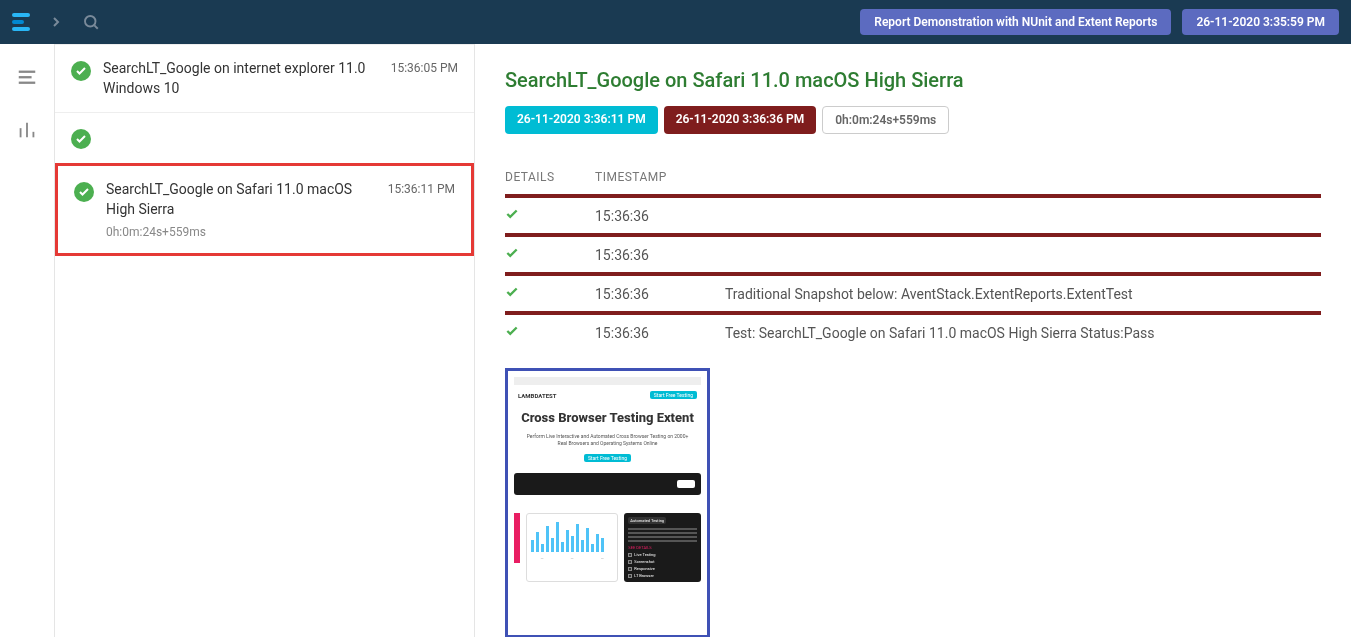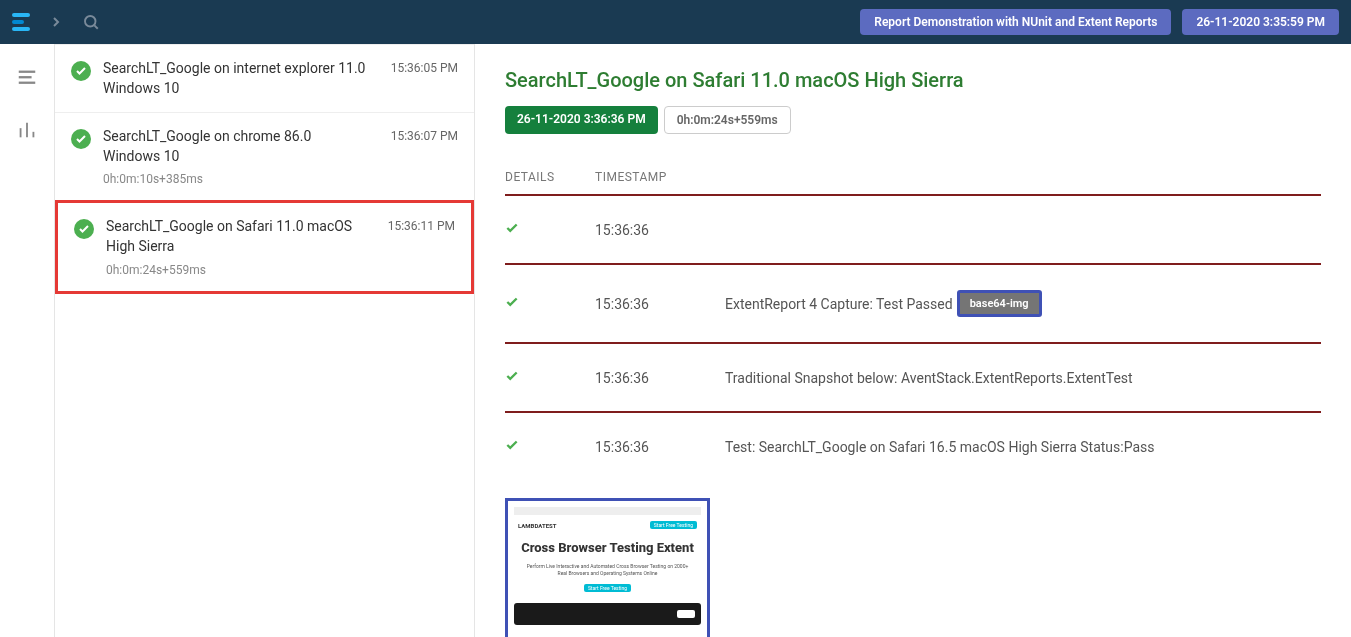"26-11-2020 3:36:11 PM" span.pill { html: none -> <span>26-11-2020 3:36:11 PM</span> }
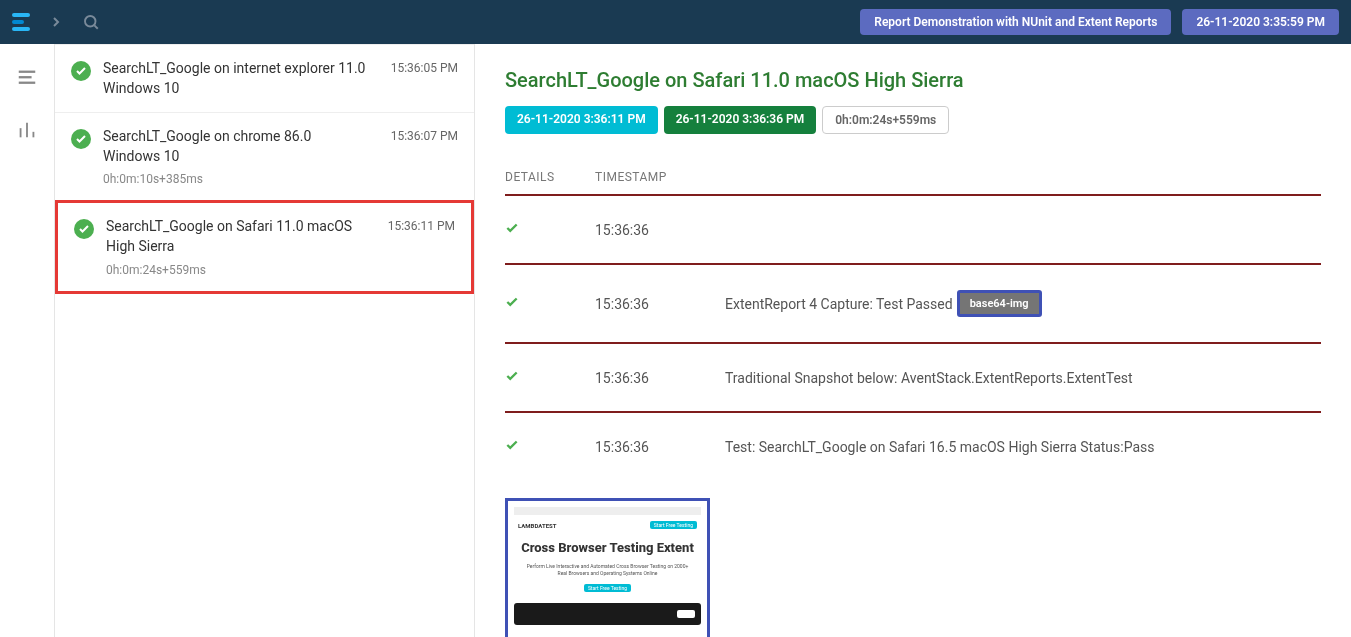"26-11-2020 3:36:36 PM" .pill-red { background: #15803d -> #7f1d1d }
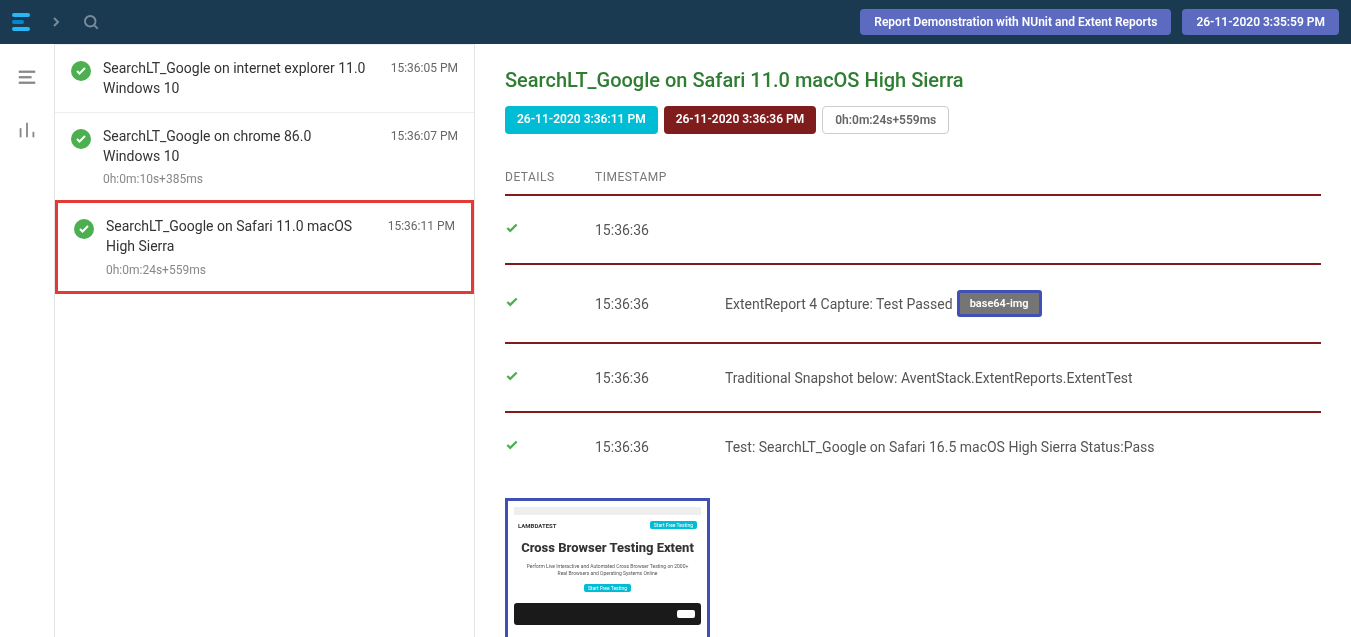"SearchLT_Google on chrome 86.0 Windows" div.test-body { html: <div> <div> <div>SearchLT_Google on chrome 86.0 Windows 10</div> <div>15:36:07 PM</div> </div> <div>0h:0m:10s+385ms</div> </div> -> none }
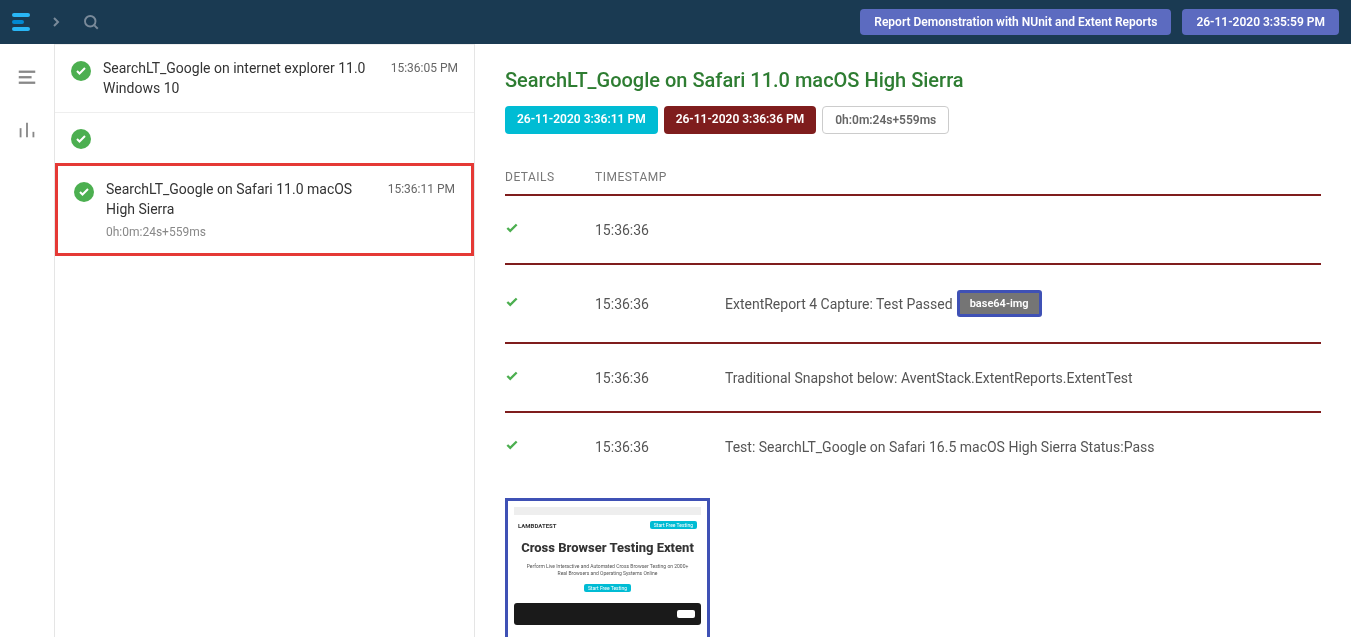"15:36:36" .detail-row { border-top: 2px solid #7f1d1d -> 4px solid #7f1d1d; padding: 25px 0 -> 9px 0 }
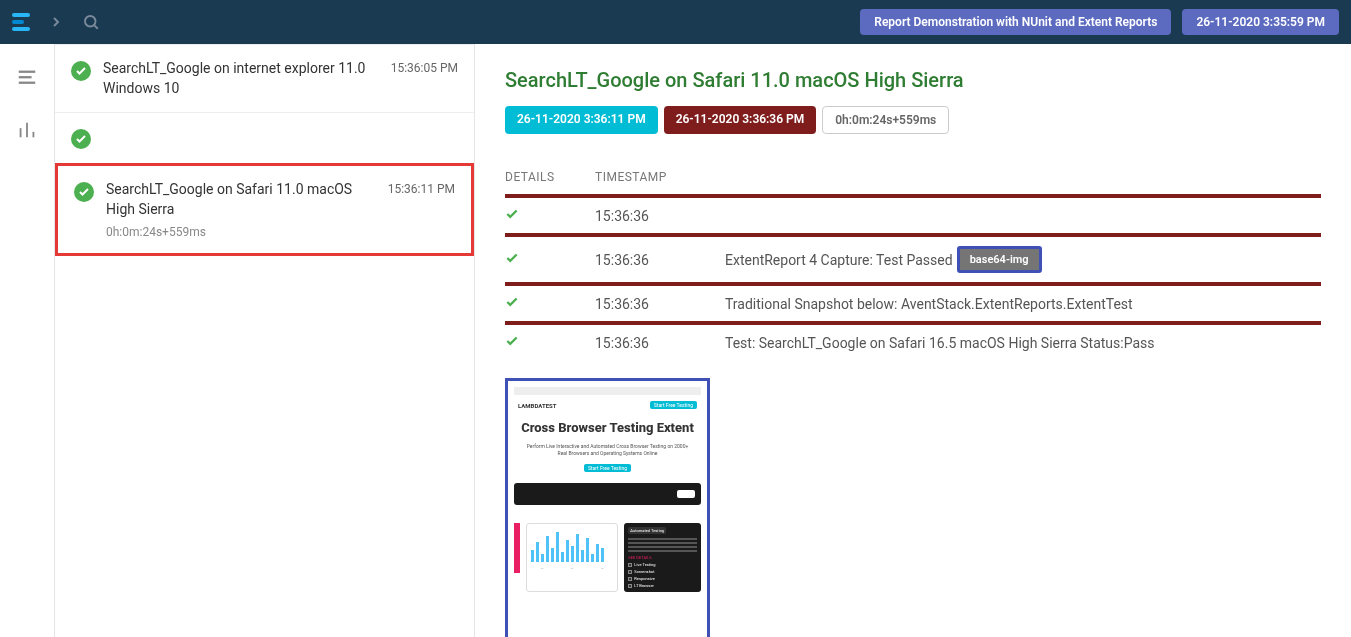"ExtentReport 4 Capture: Test Passed" span.cell-details { html: <span>ExtentReport 4 Capture: Test Passed<span>base64-img</span></span> -> none }
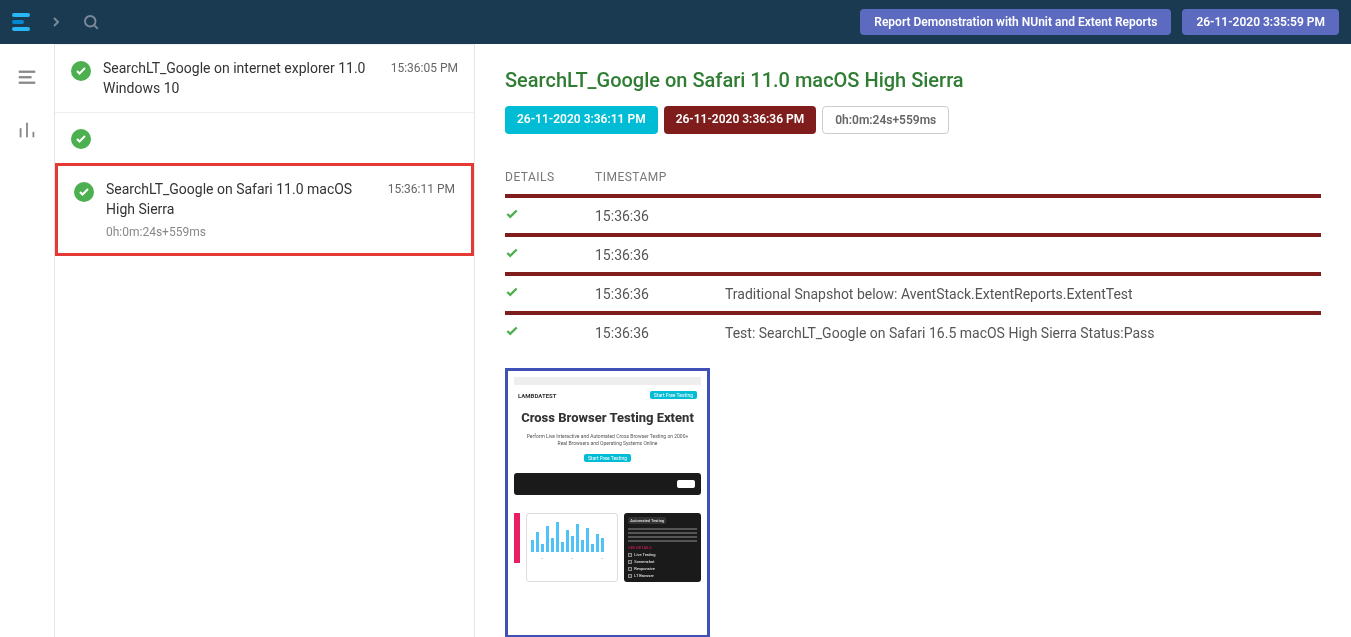"Test: SearchLT_Google on Safari 16.5" span.cell-details { text: 16.5 -> 11.0 }
